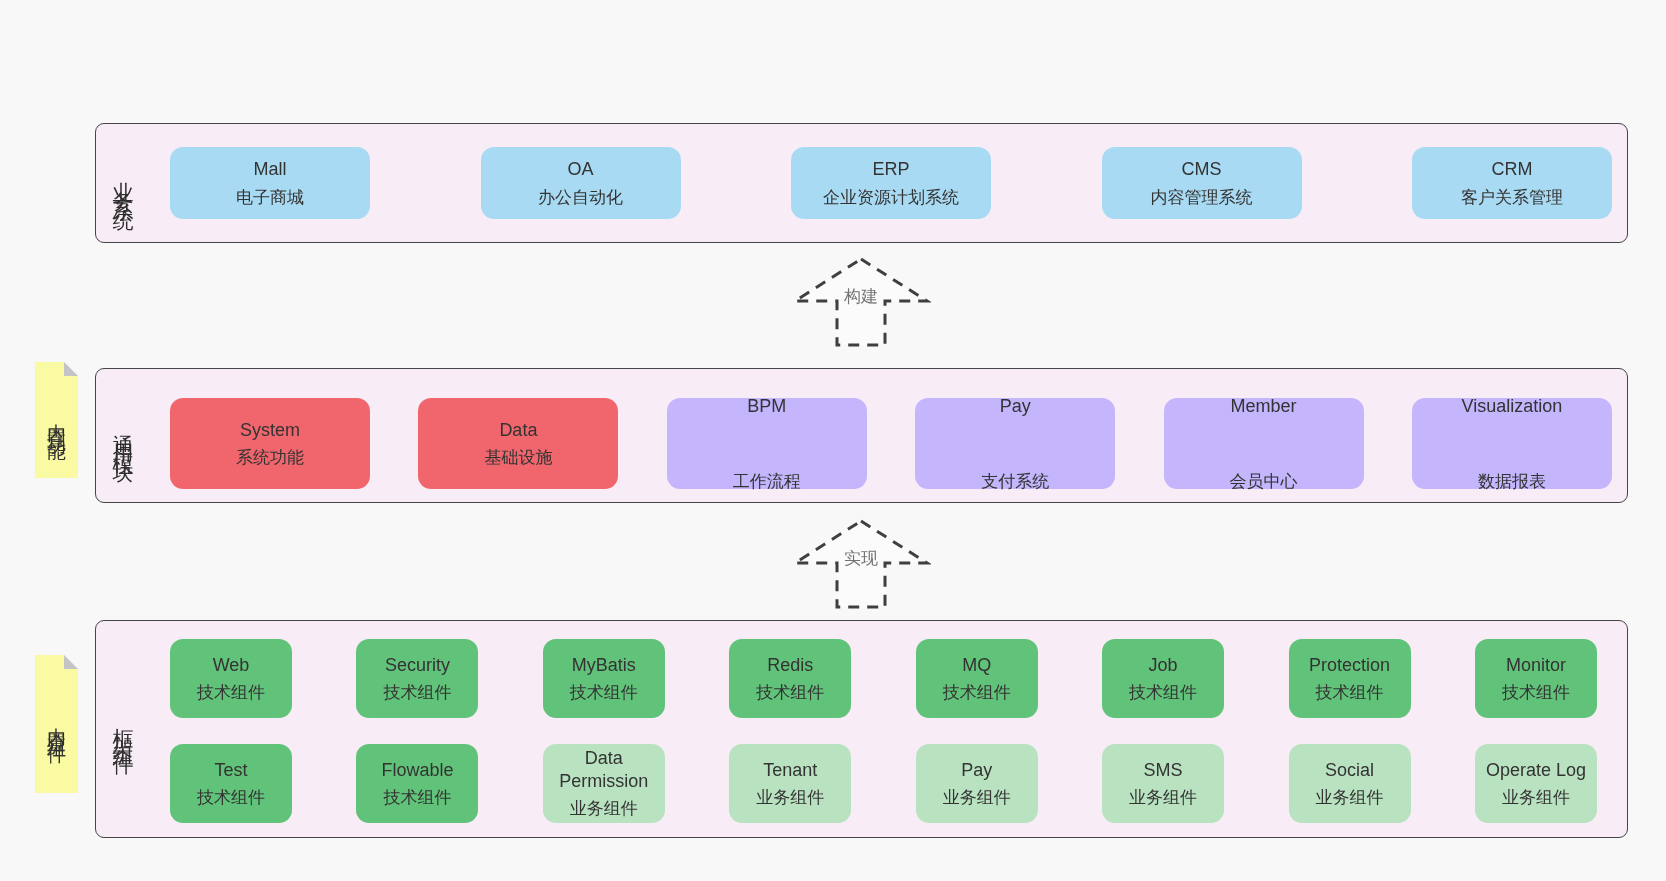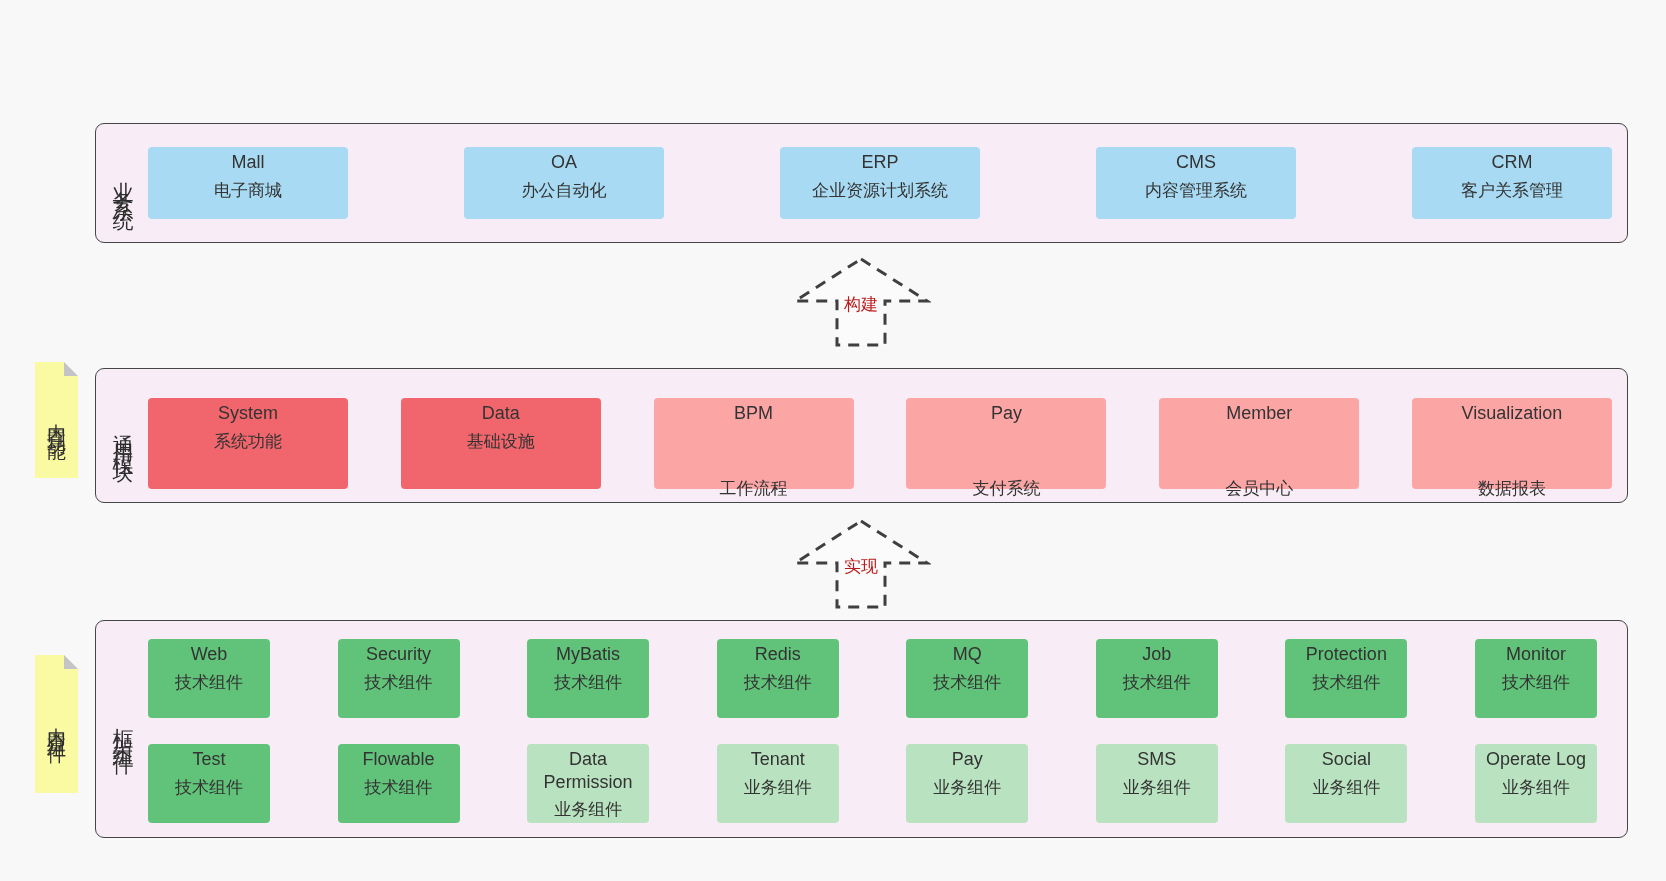"Mall" .box { border-radius: 4px -> 13px; justify-content: none -> center; margin-left: none -> 22px }
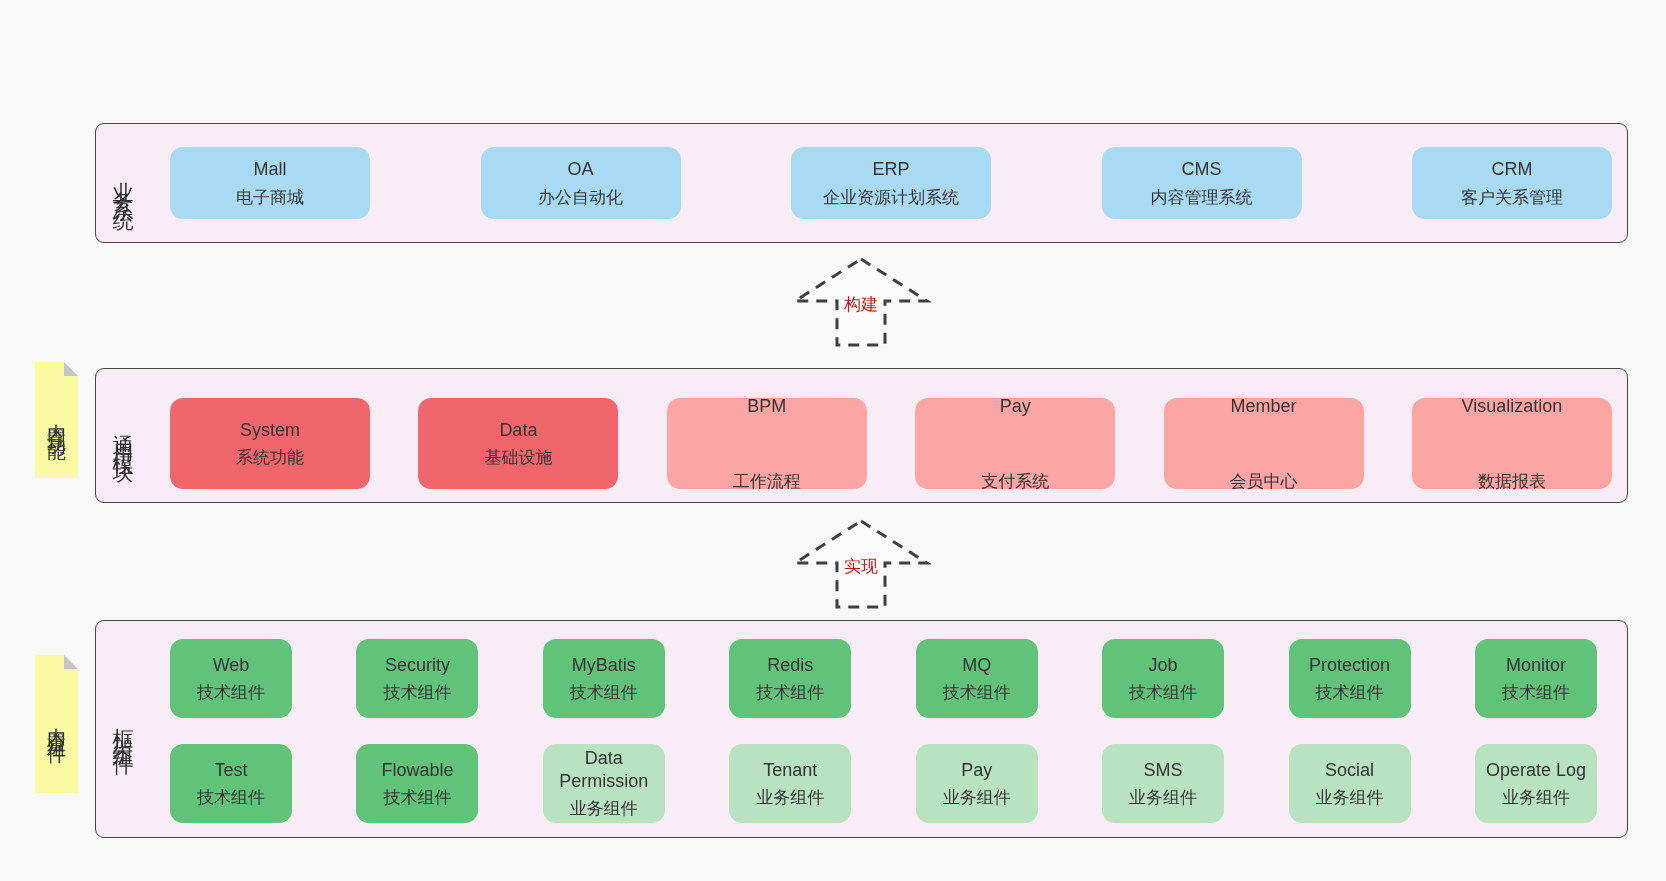"构建" .arrow-label { color: #b91c1c -> #737373; top: 36px -> 28px }
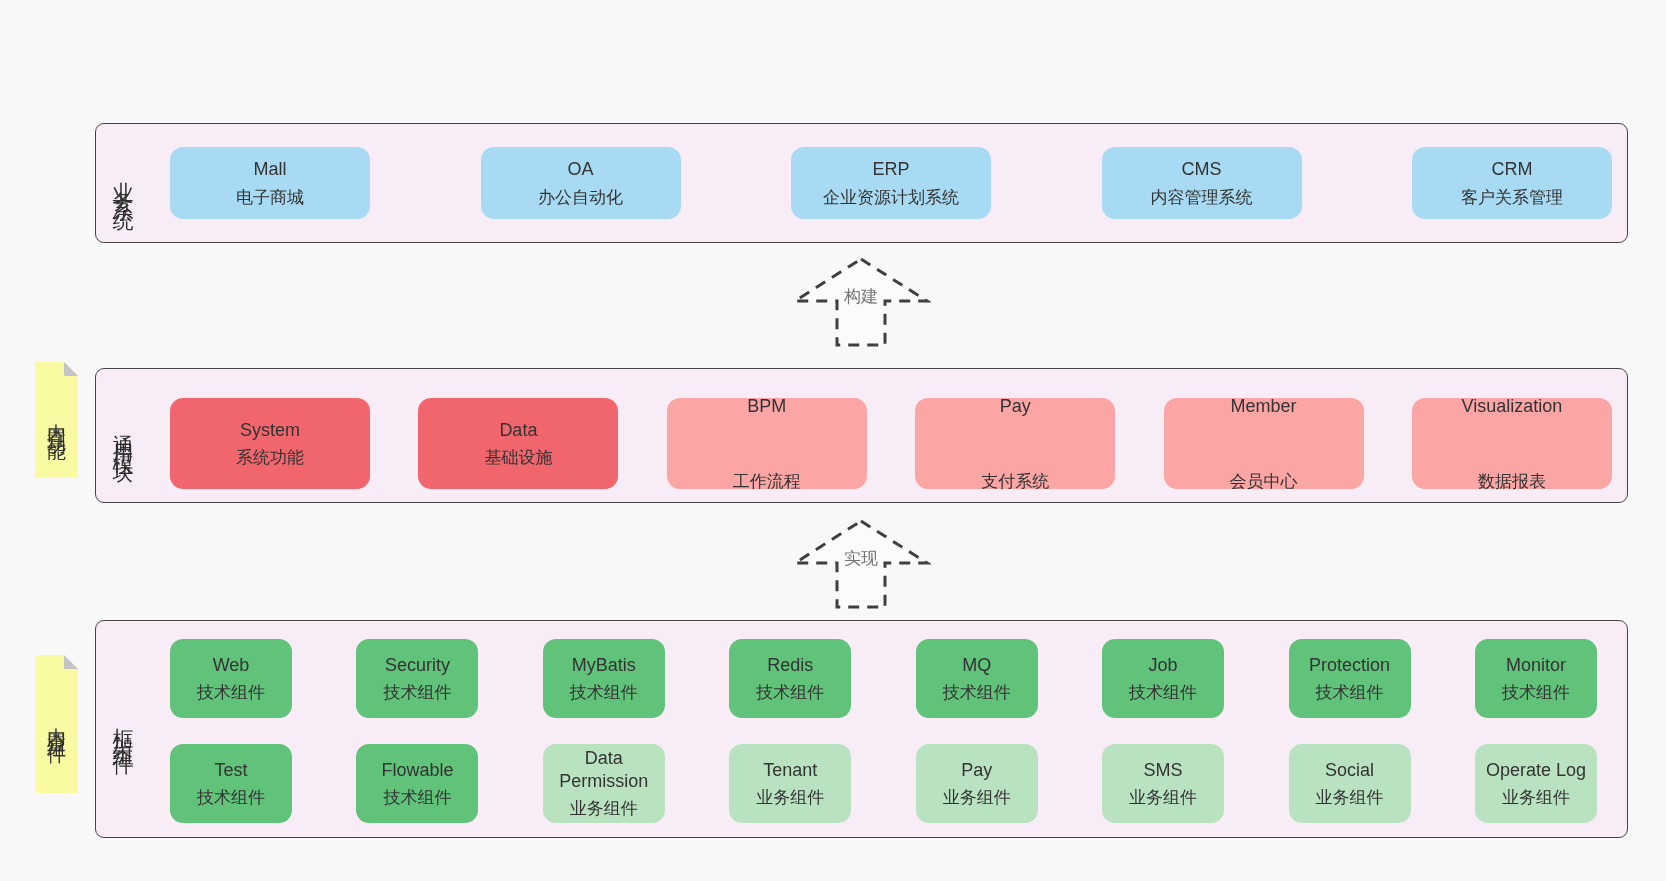"BPM" .pink { background: #fca5a5 -> #c4b5fd }
